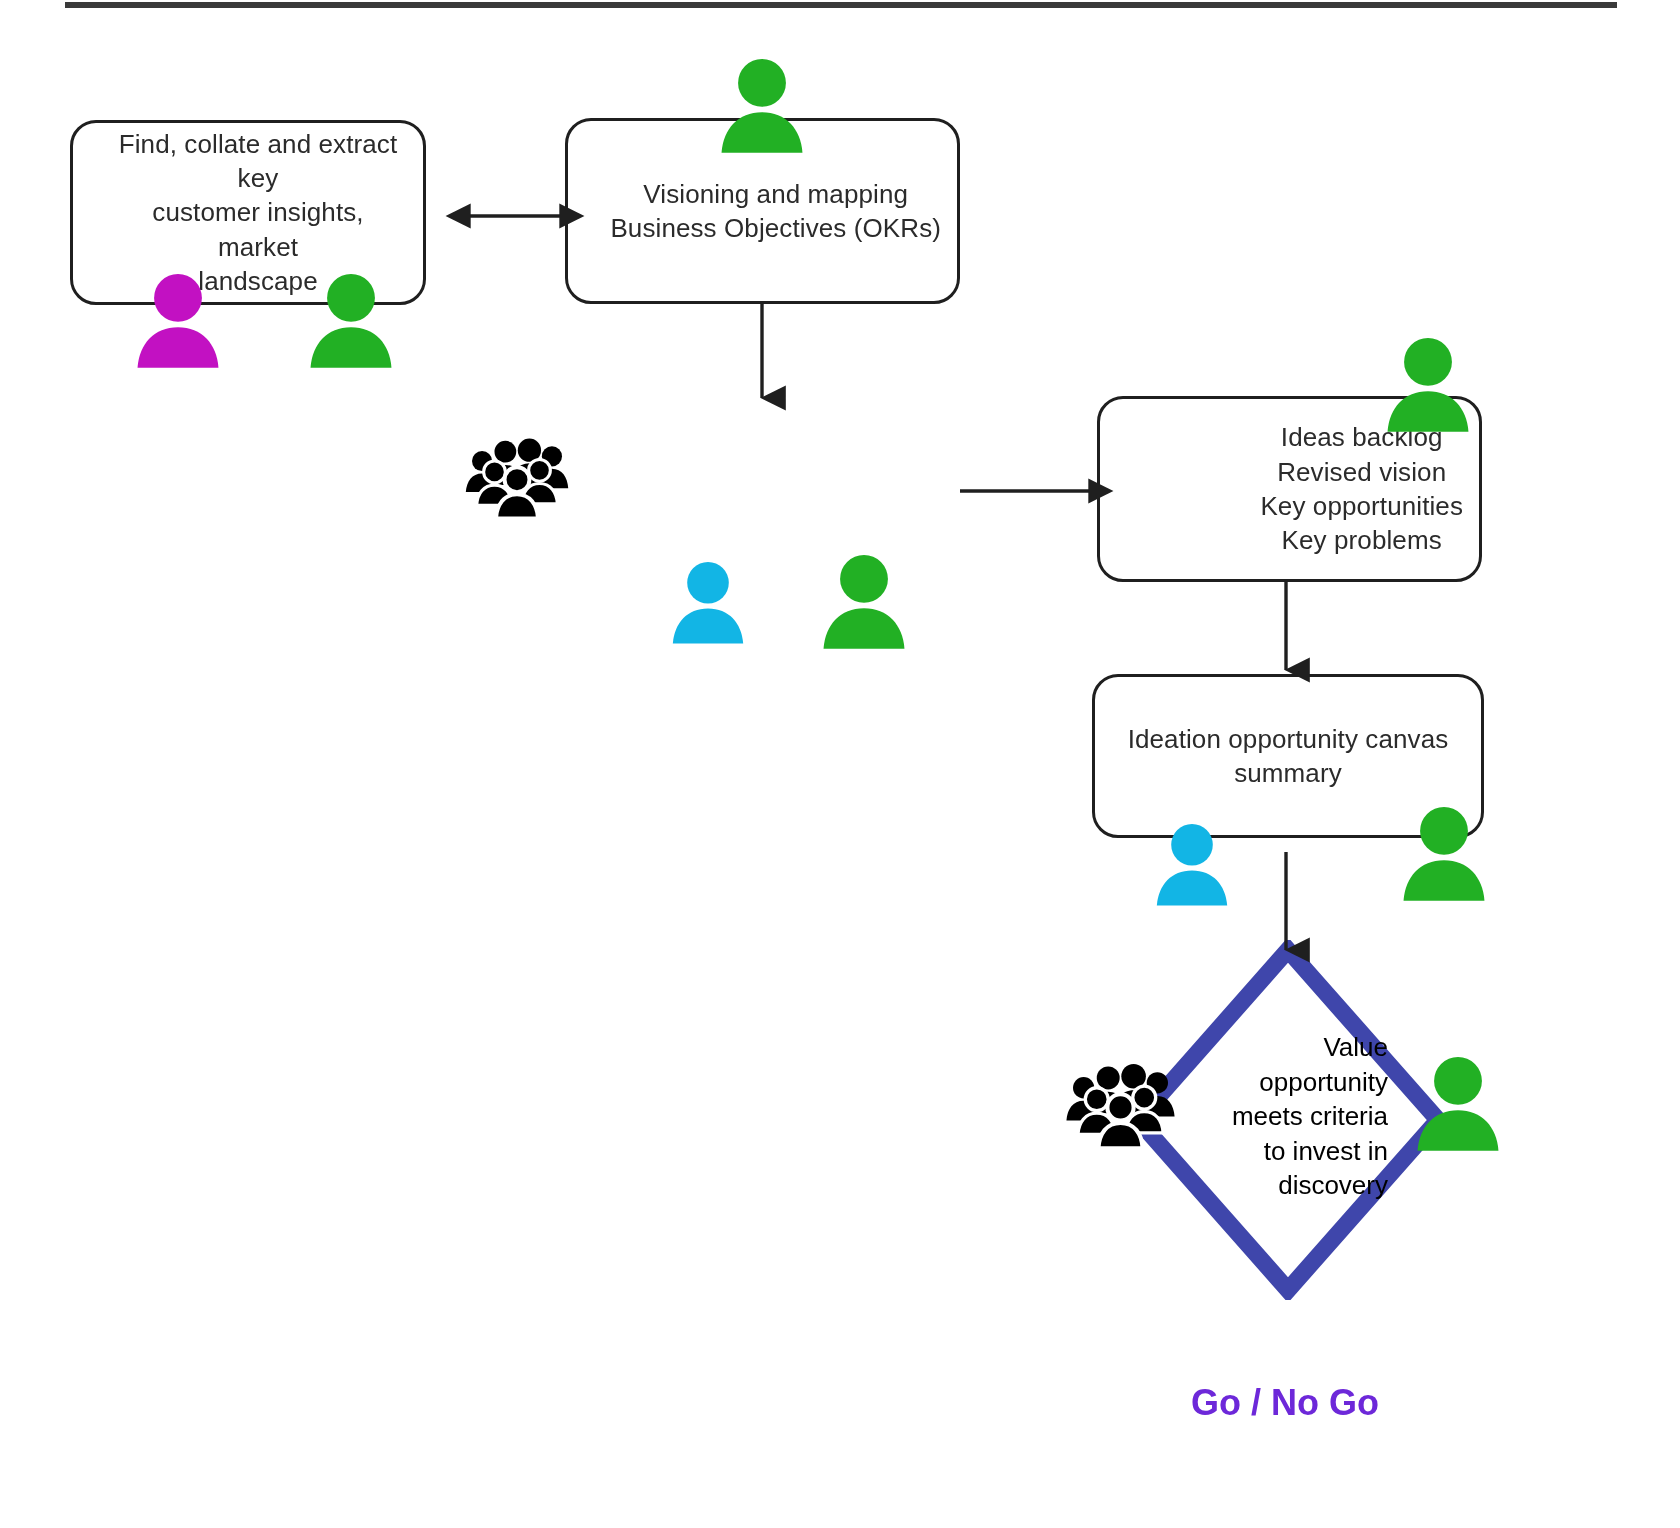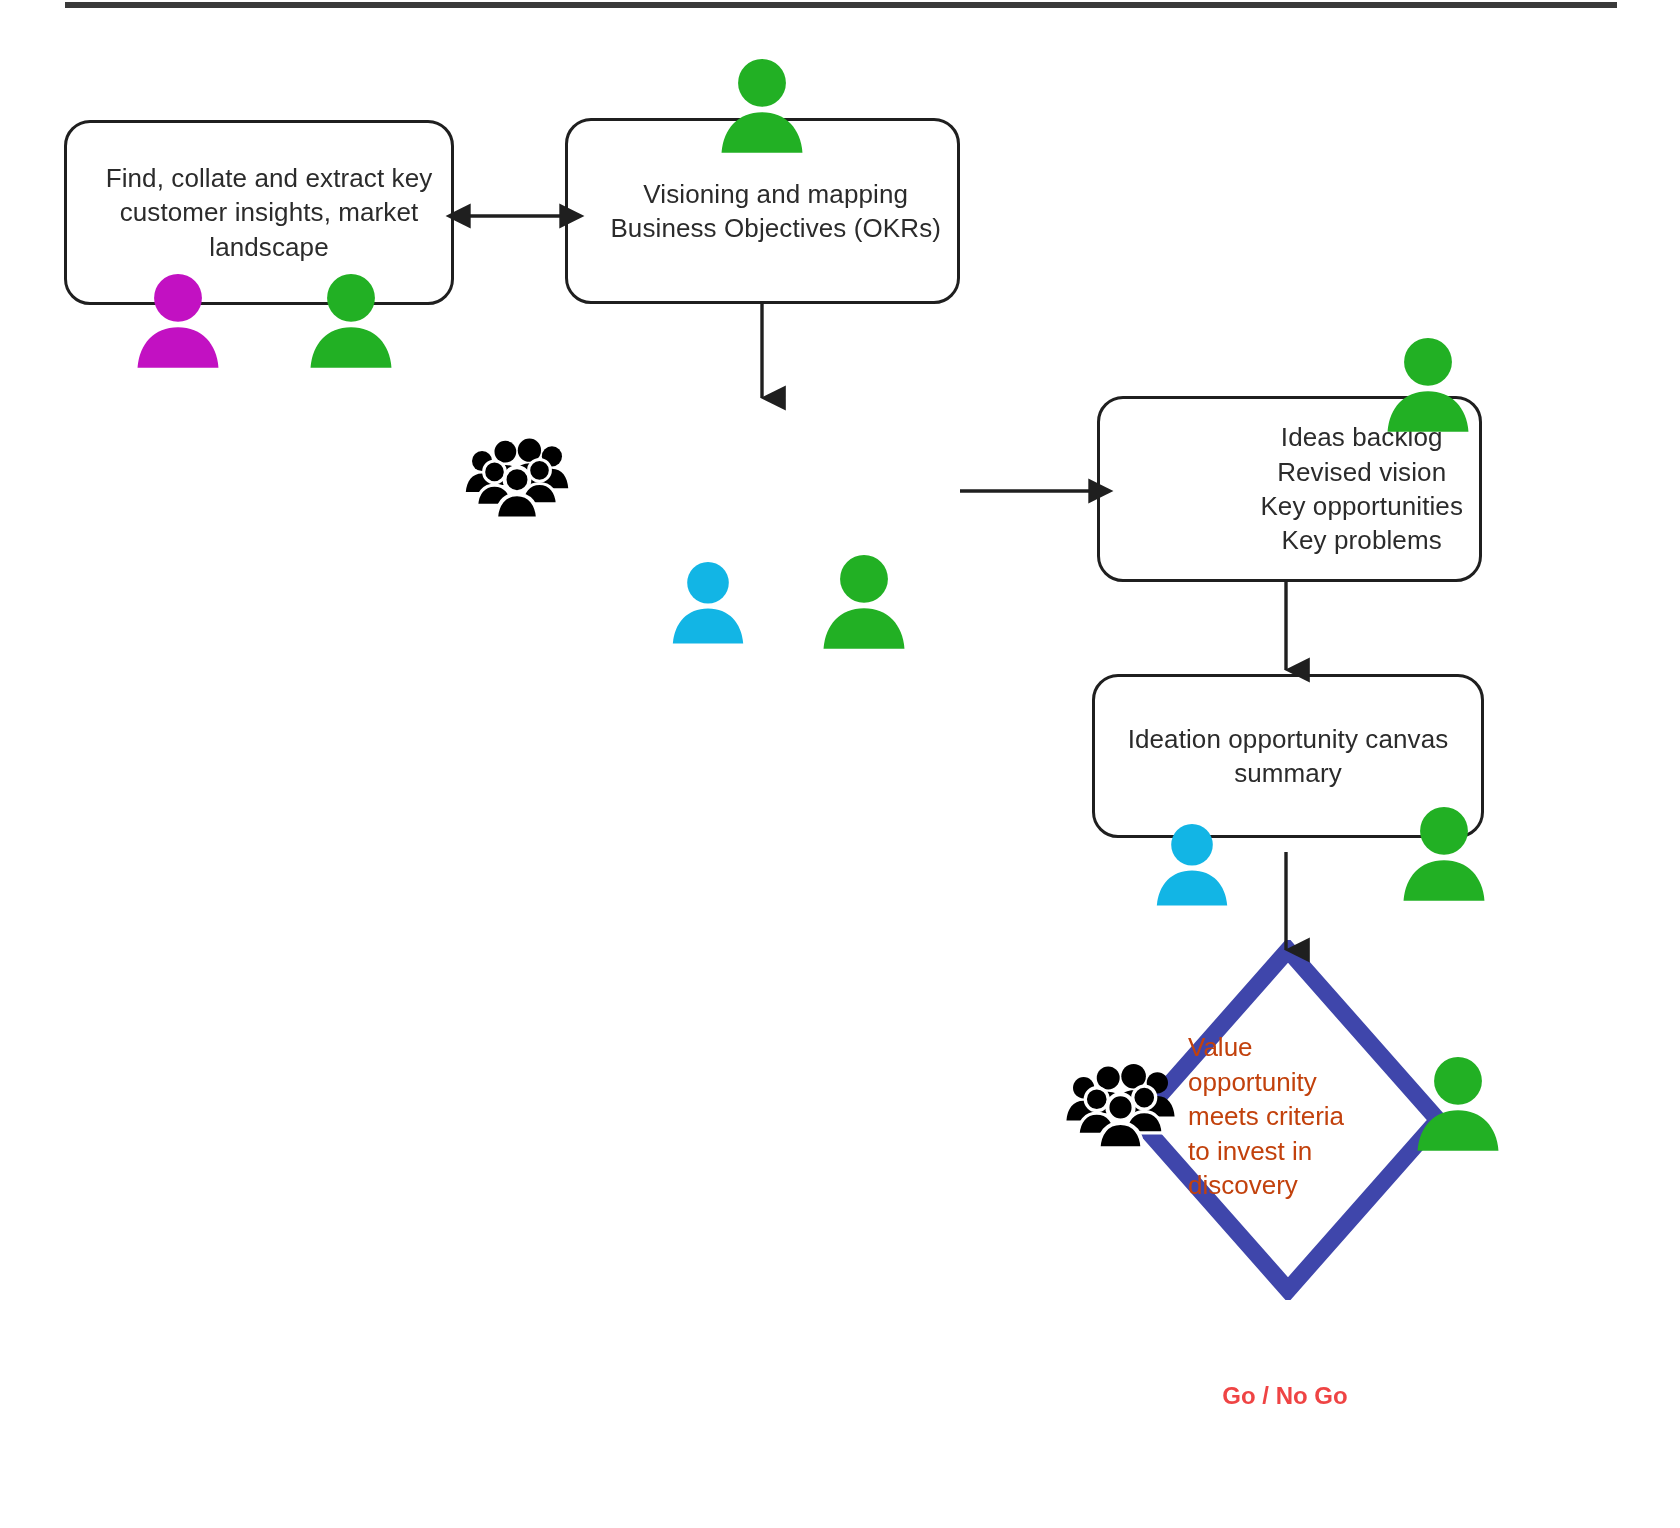"Find, collate and extract key" div.node-box { left: 64px -> 70px; width: 390px -> 356px }
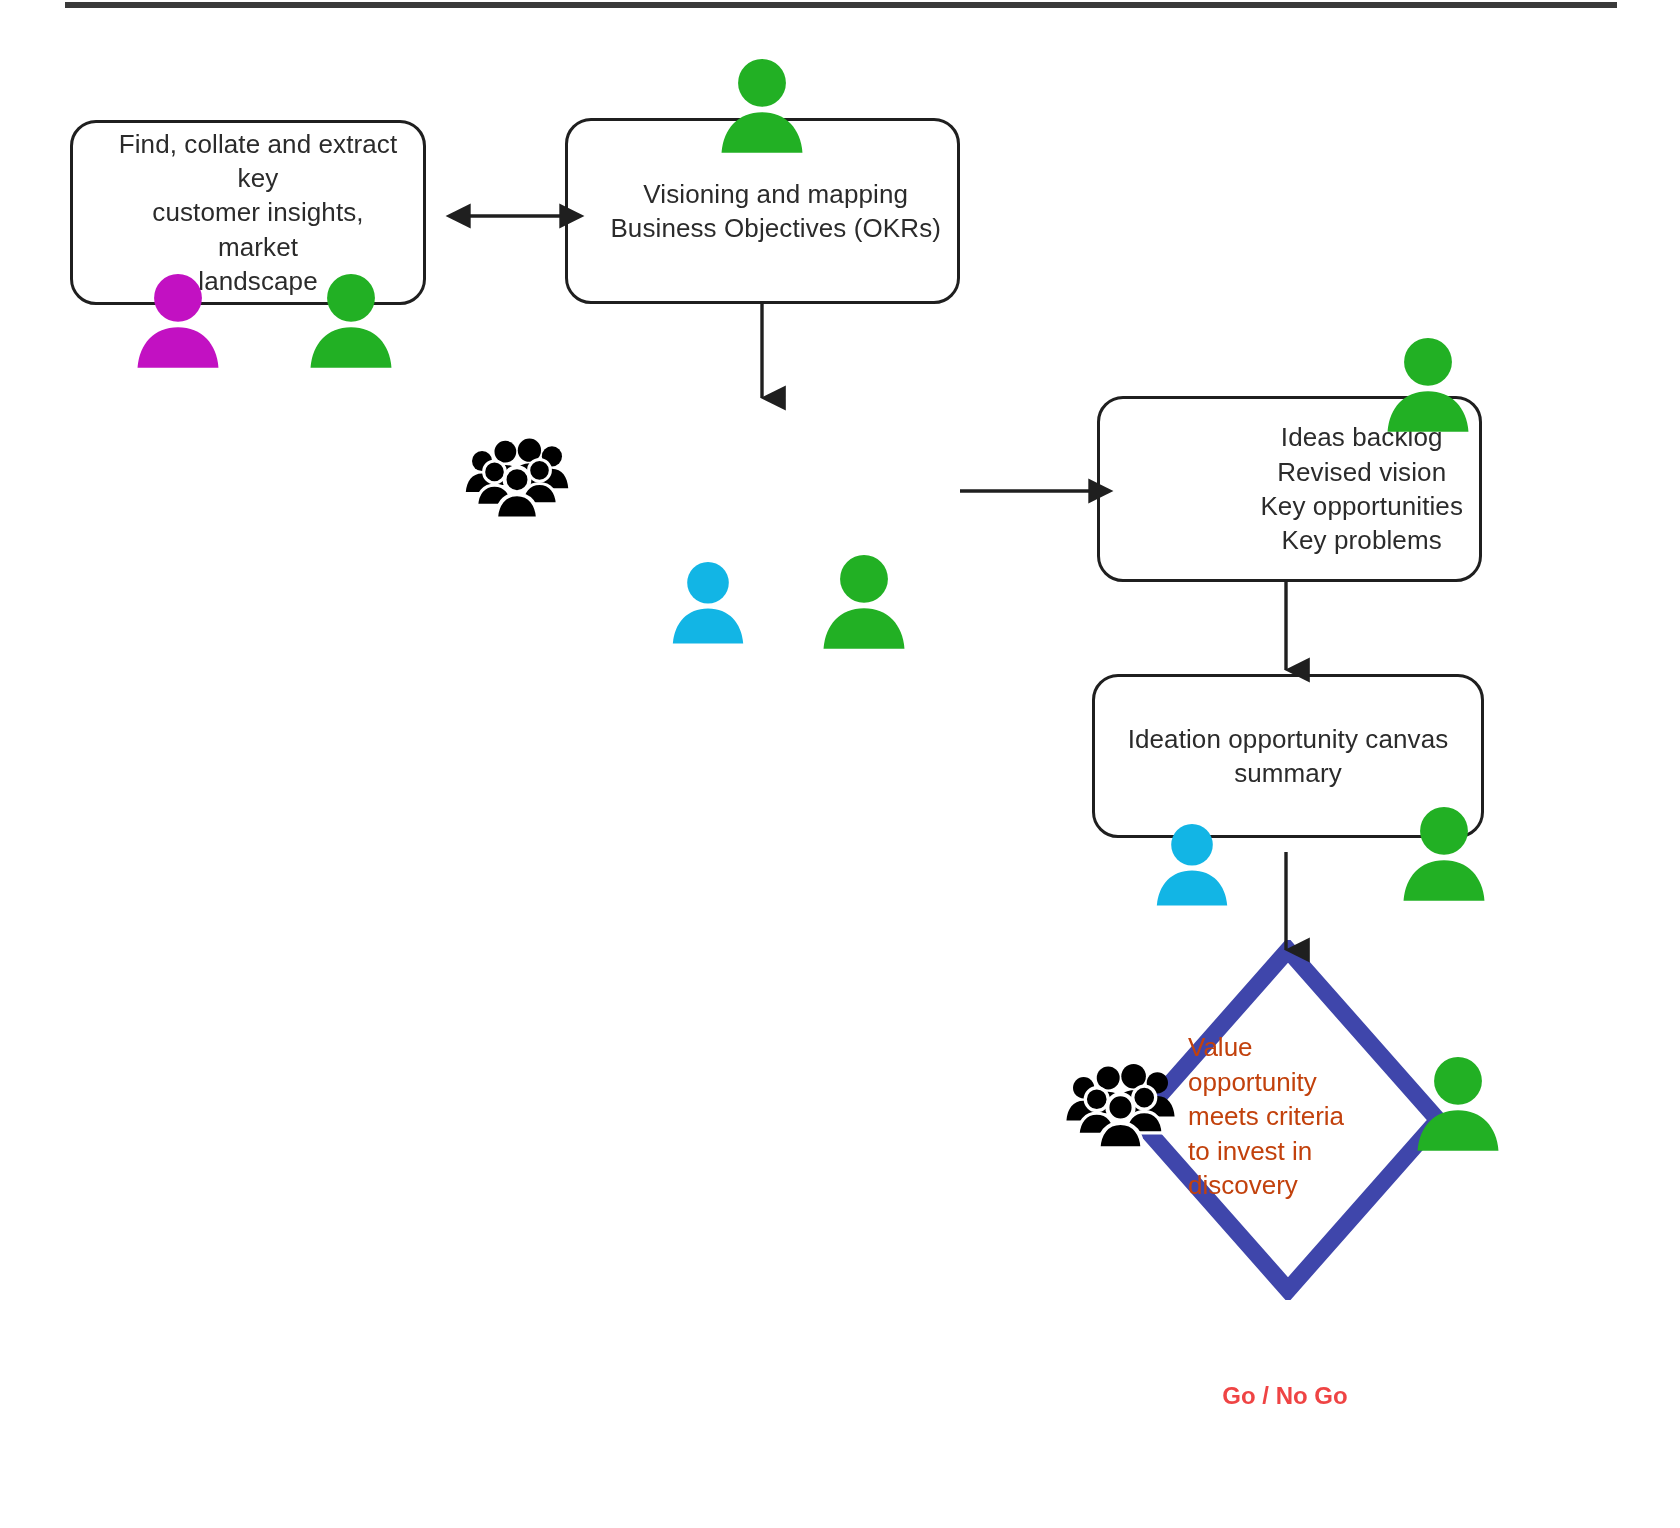"Value" .diamond-label { color: #c2410c -> #000000; text-align: left -> right }
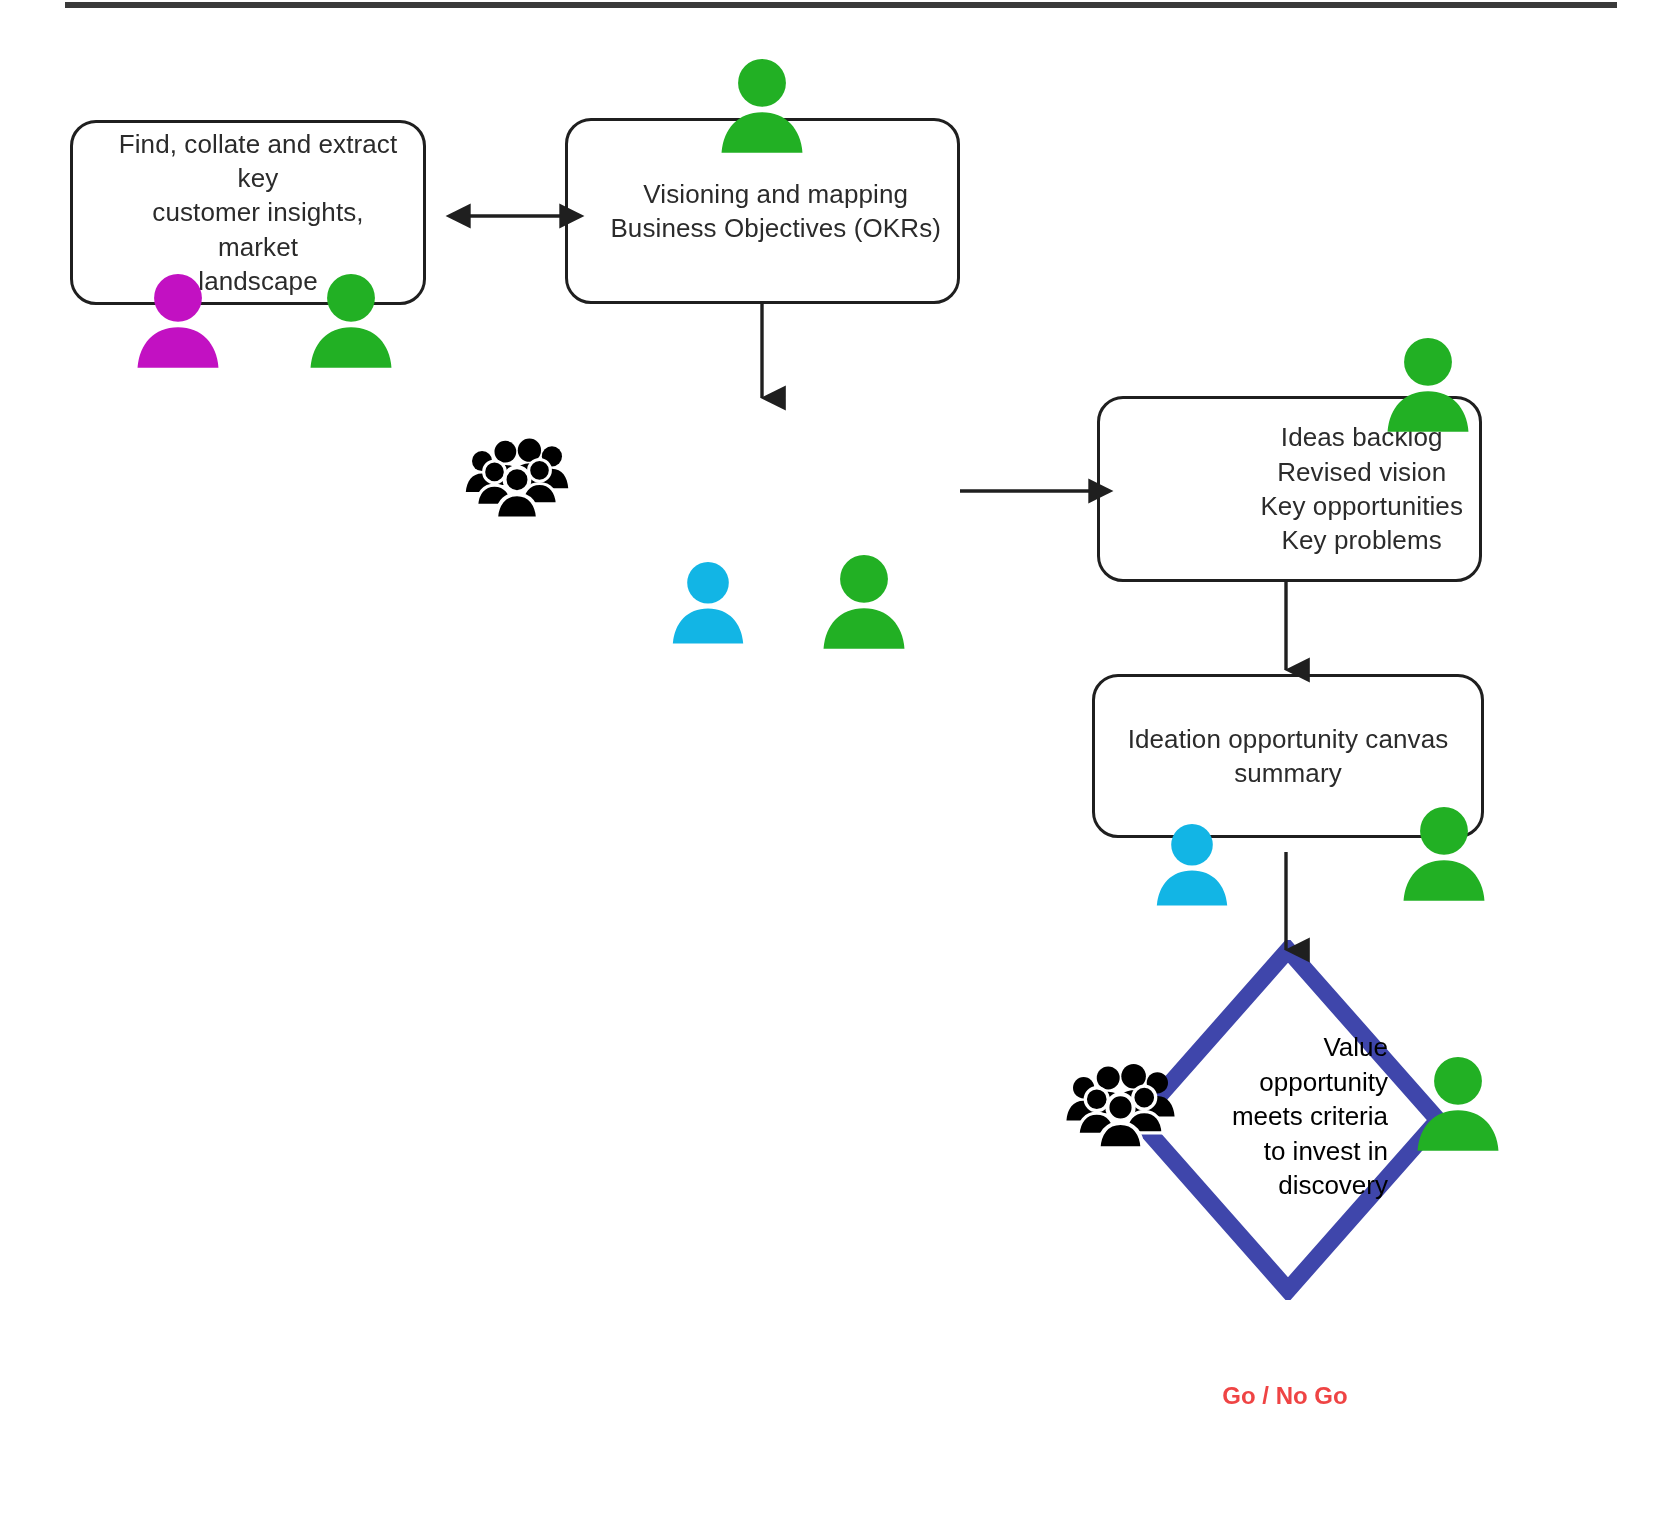"Go / No Go" .go-nogo { color: #ef4444 -> #6d28d9; font-size: 24px -> 36px }
